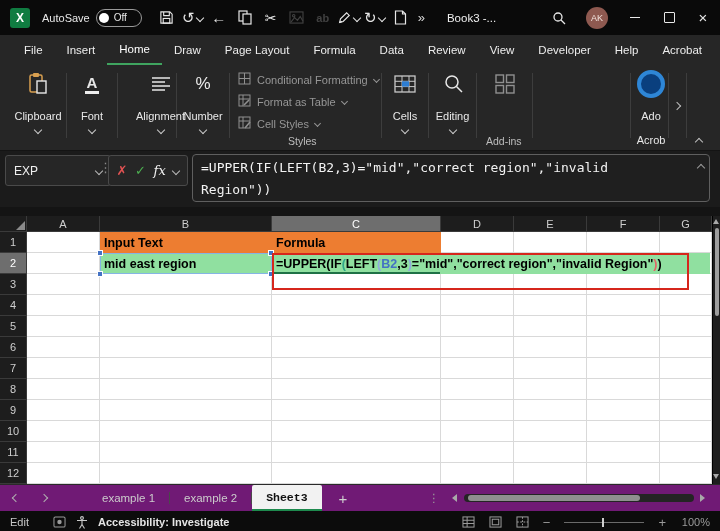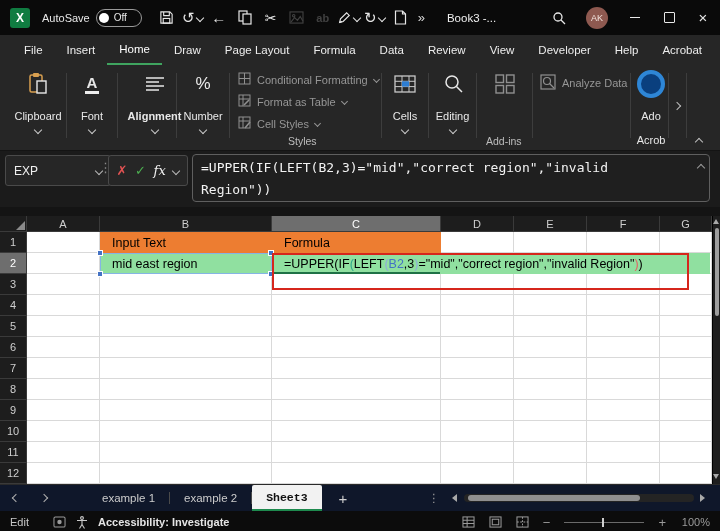"Analyze Data" div.sitem { html: <div> <span><svg> <rect></rect> <circle></circle> <path></path> </svg></span> <span>Analyze Data</span> </div> -> none }
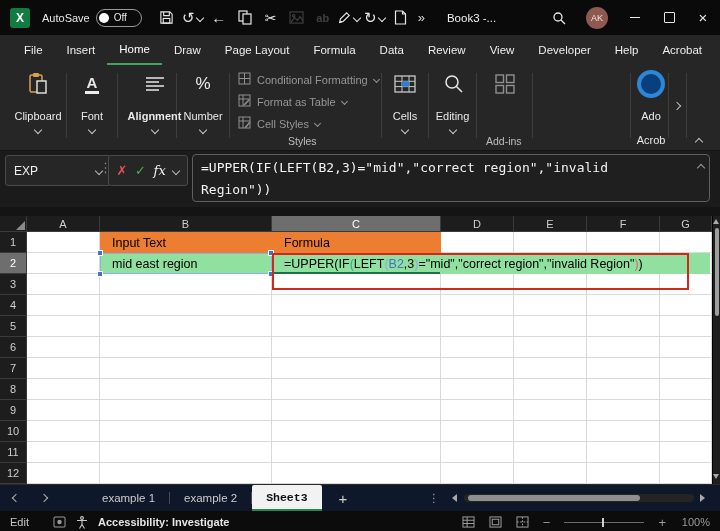"Alignment" div.rgroup { font-weight: bold -> none; left: 119px -> 125px }
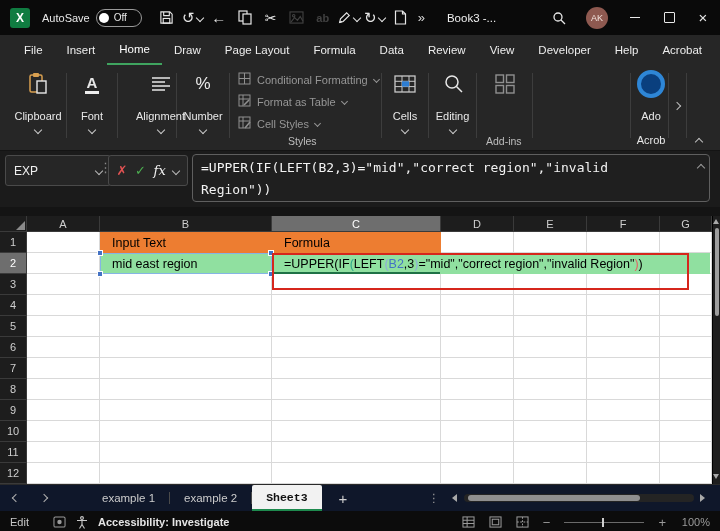"Input Text" .cellfill { font-weight: none -> bold; padding-left: 12px -> 4px }
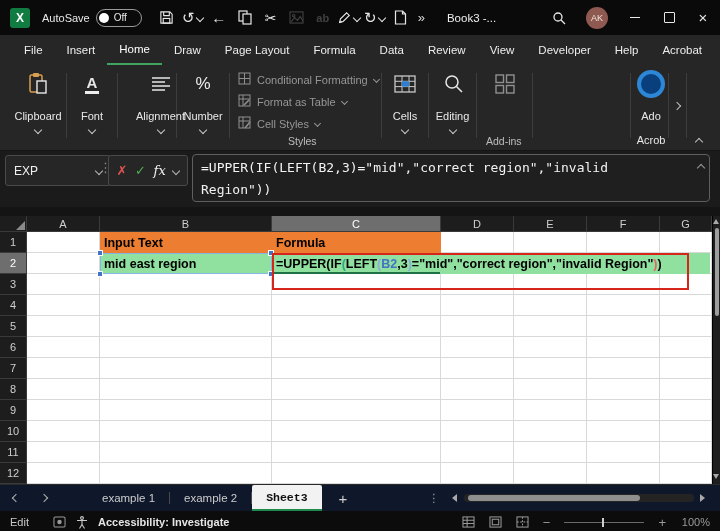"example 1" .sheetbar { background: #0f172a -> #701a75 }
